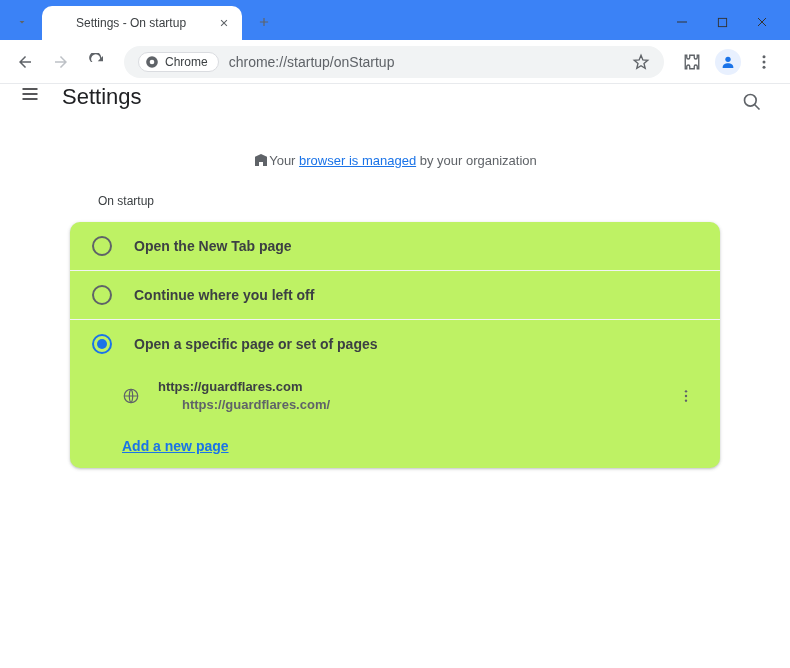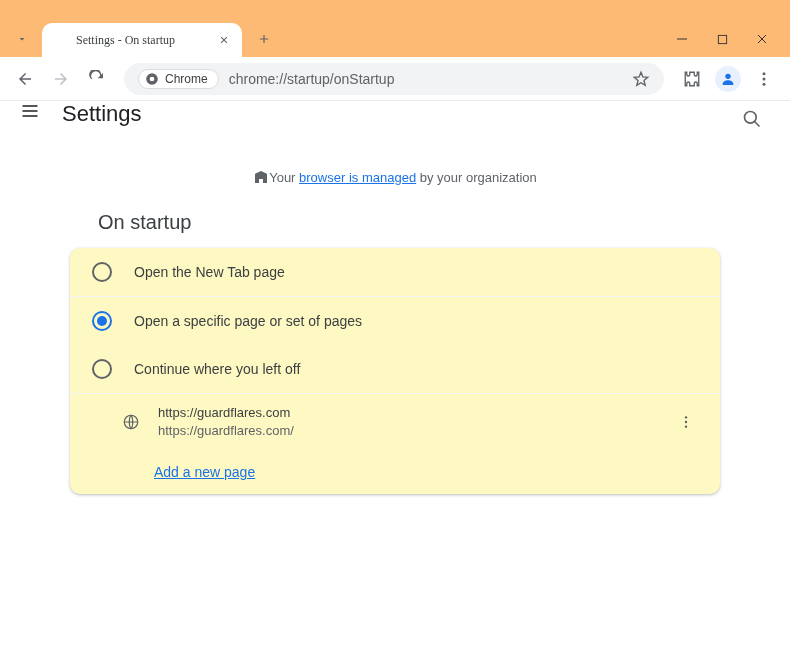"Settings - On startup" .titlebar { background: #fdba74 -> #3b82f6; font-family: Liberation Serif, serif -> none; height: 57px -> 40px }
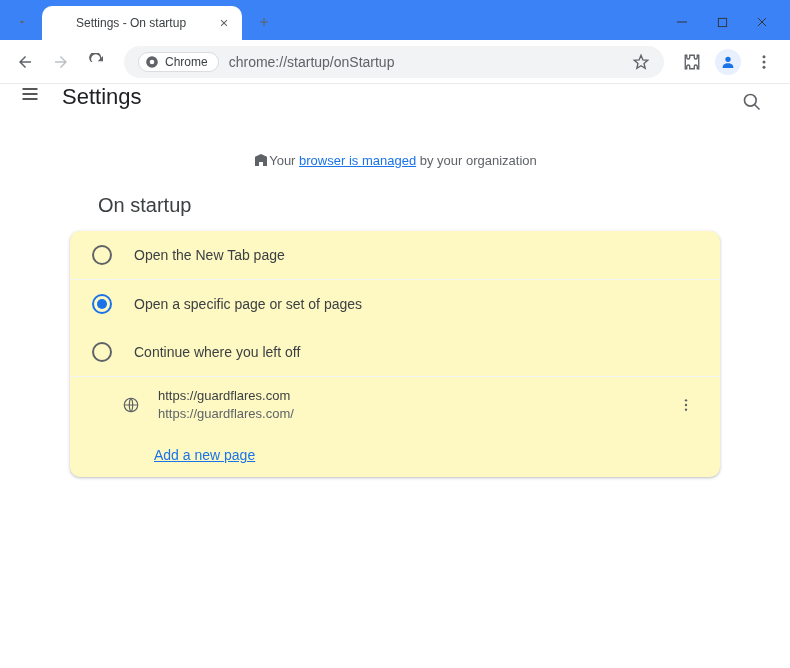"On startup" .section-title { font-size: 20px -> 12px }
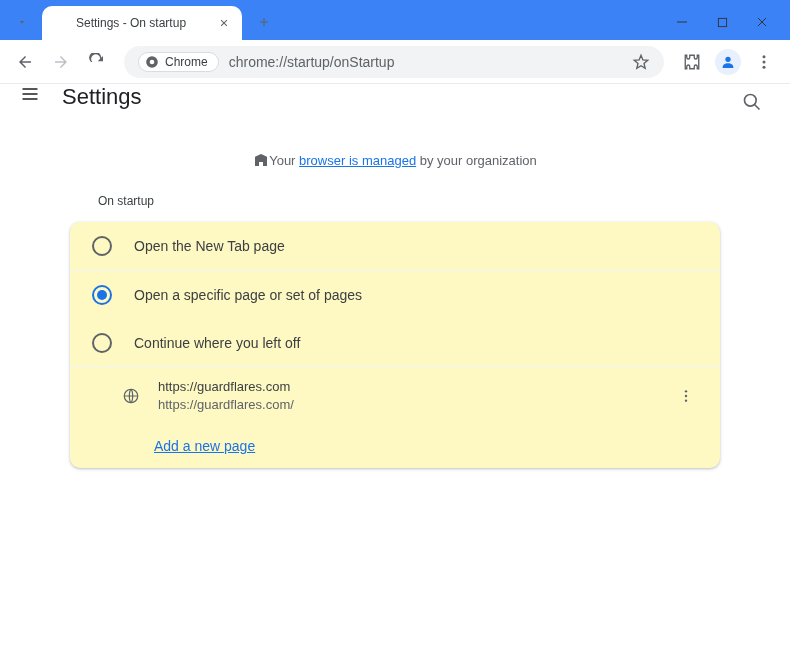"Open the New Tab page" .card { background: #fef9c3 -> #bef264; font-weight: none -> bold }
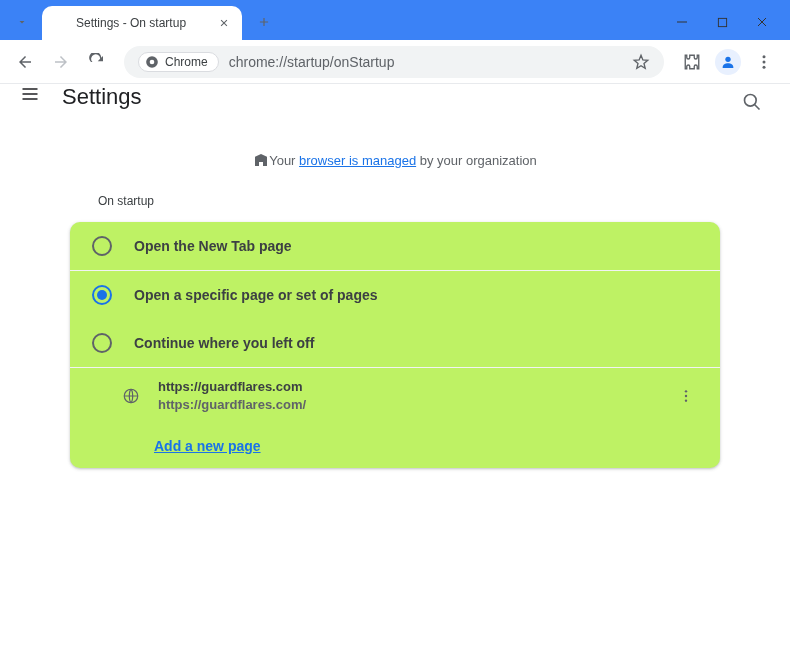"Open a specific page or" div.radio-row { order: before "Continue where you left off" -> after "Continue where you left off" }
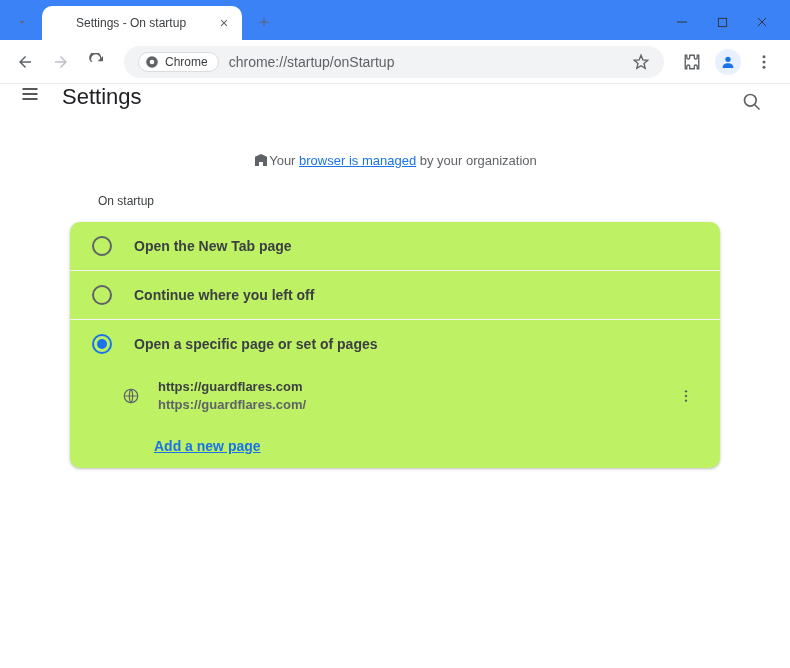"https://guardflares.com/" .page-url { margin-left: none -> 24px }
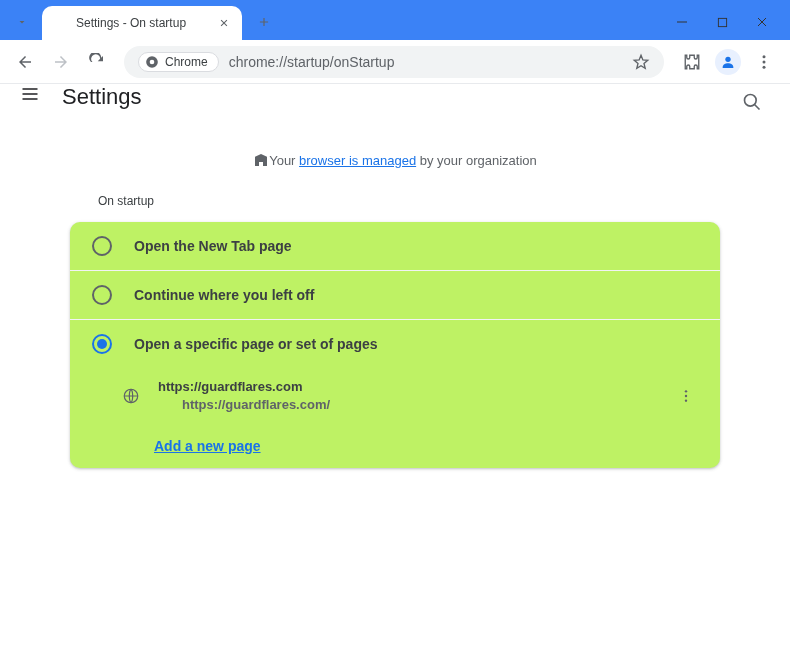"Add a new page" .link-row a { margin-left: 32px -> none }
